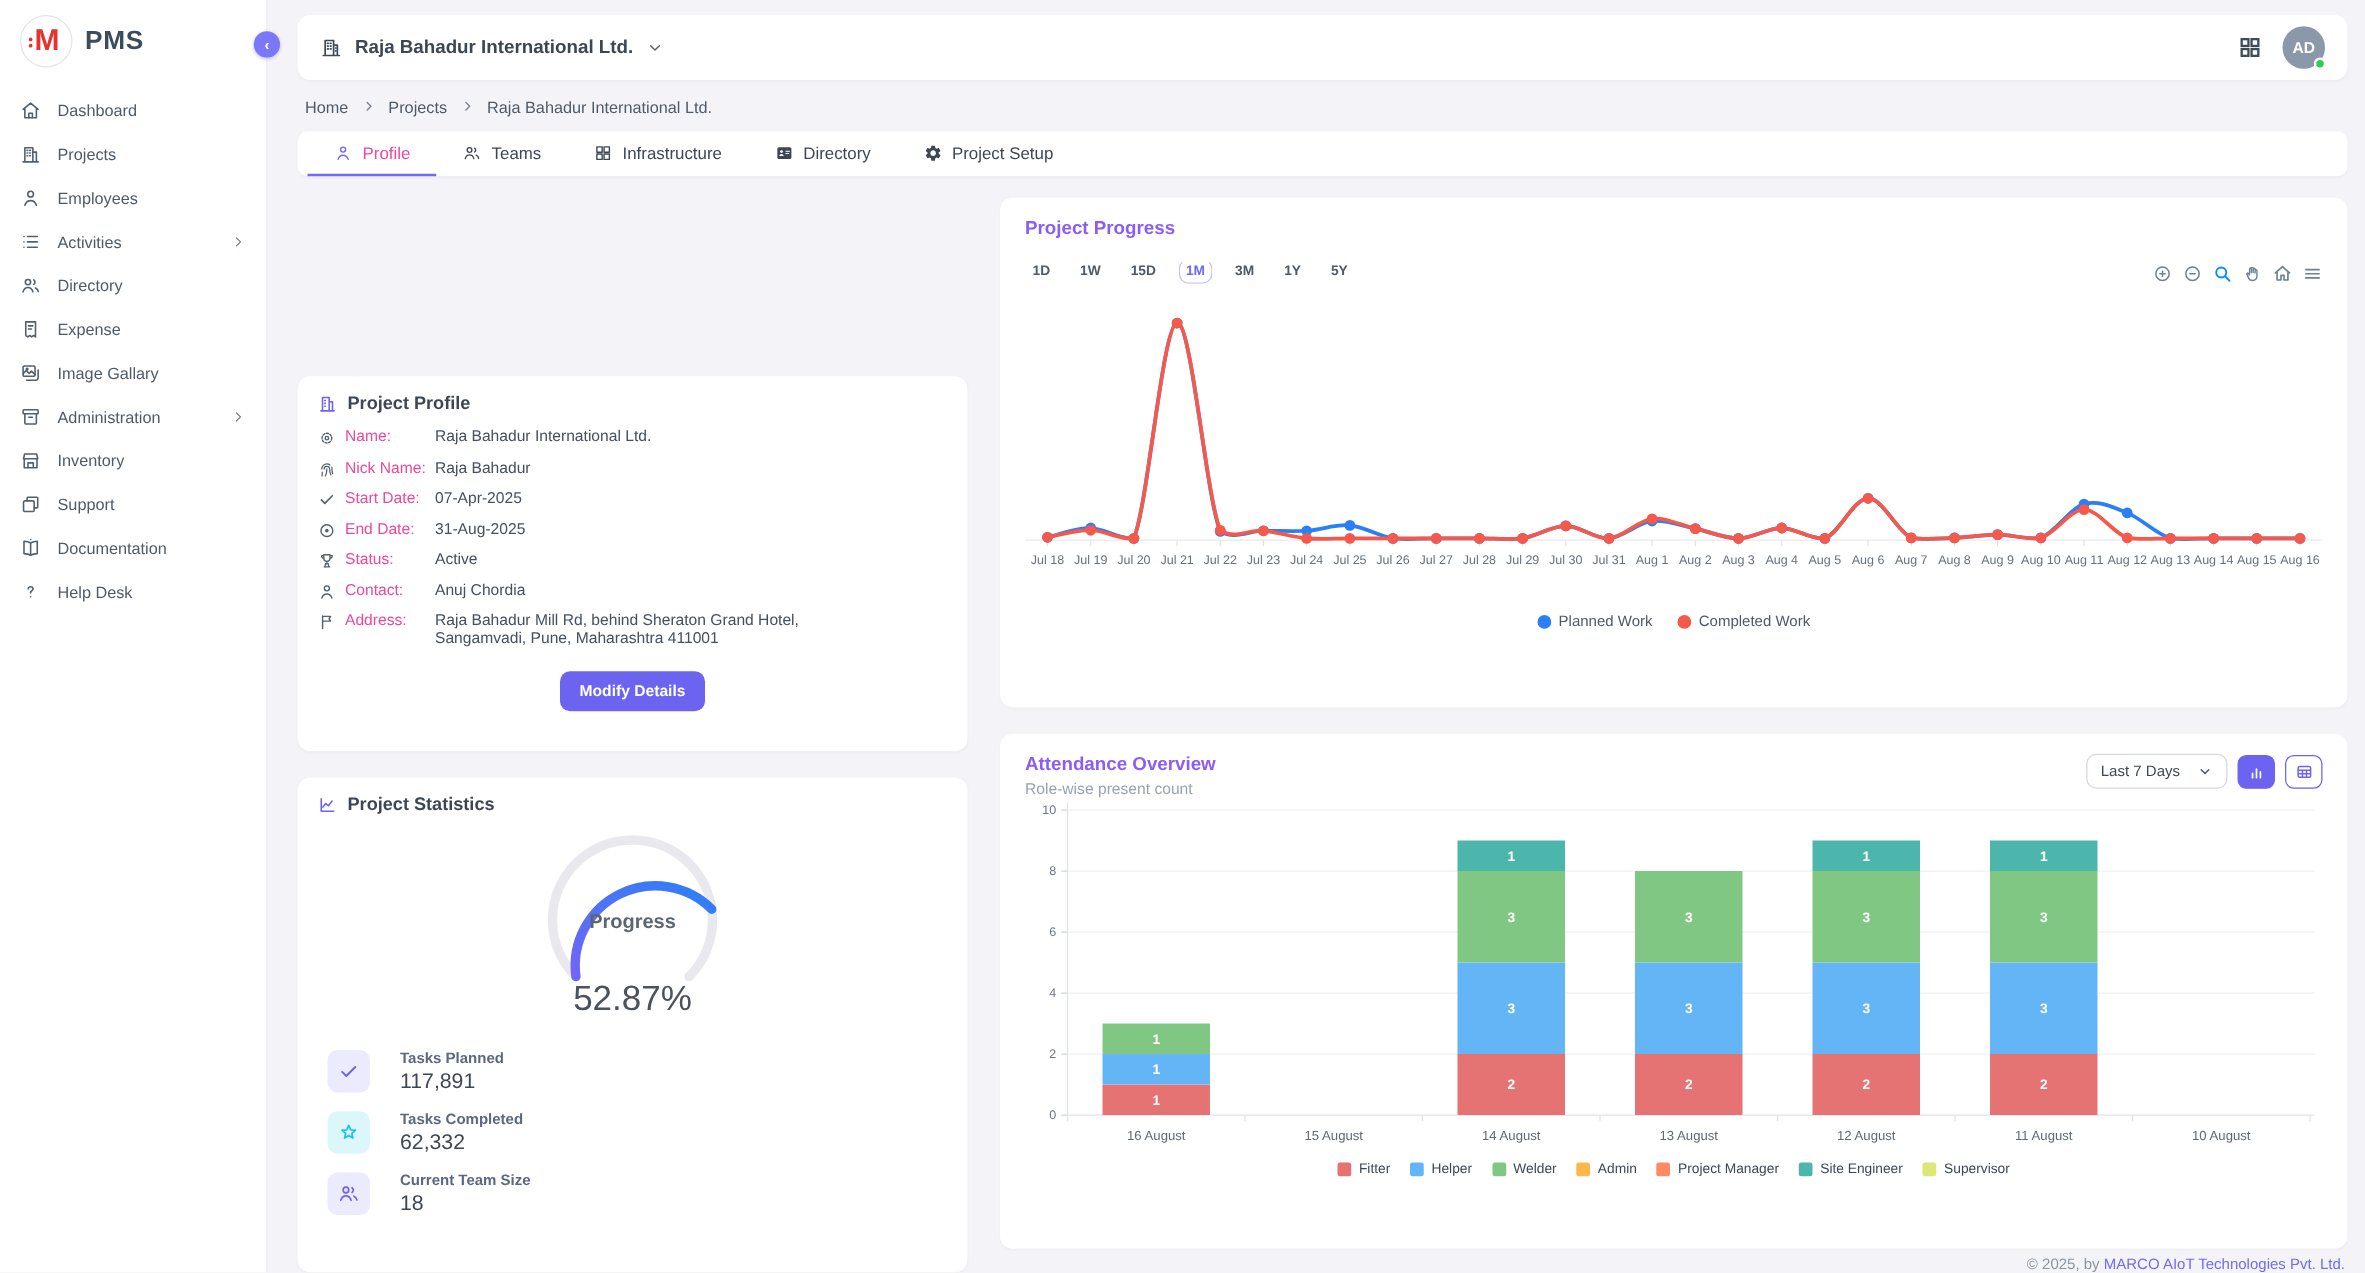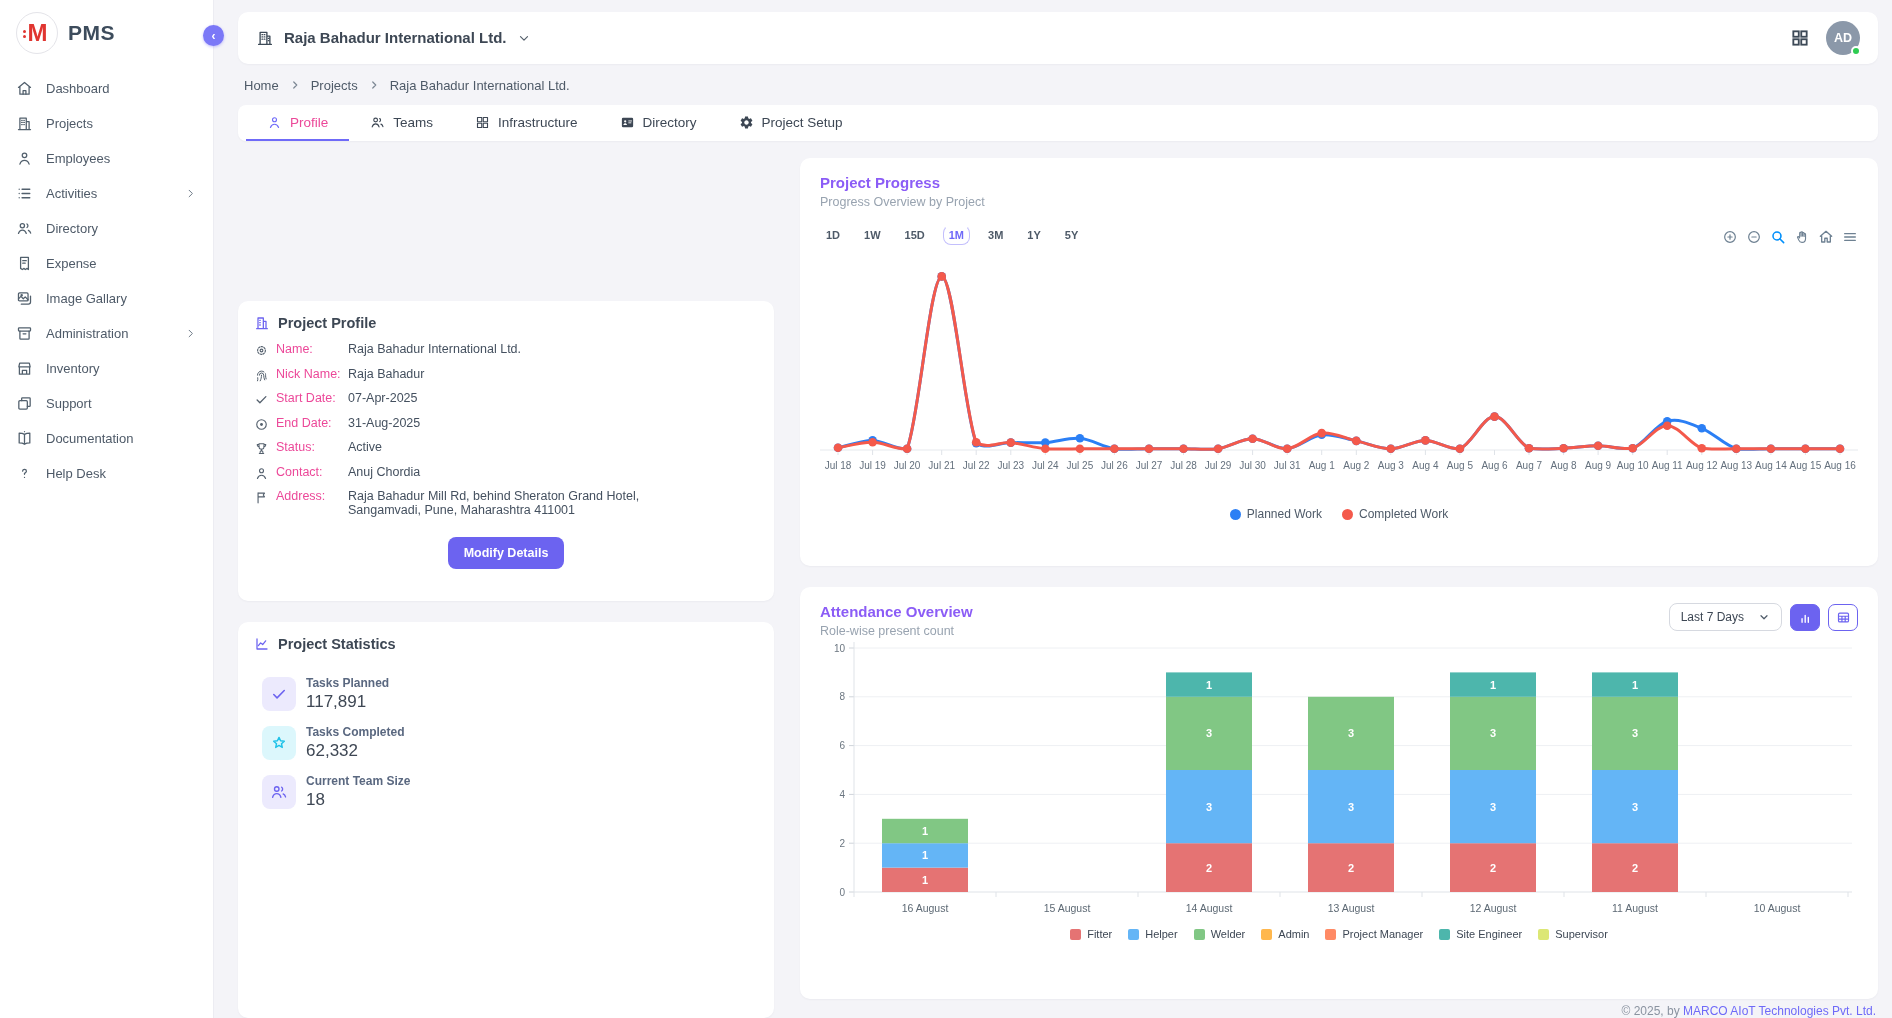"Progress Overview by Project" div.chart-sub { html: <div>Progress Overview by Project</div> -> none }
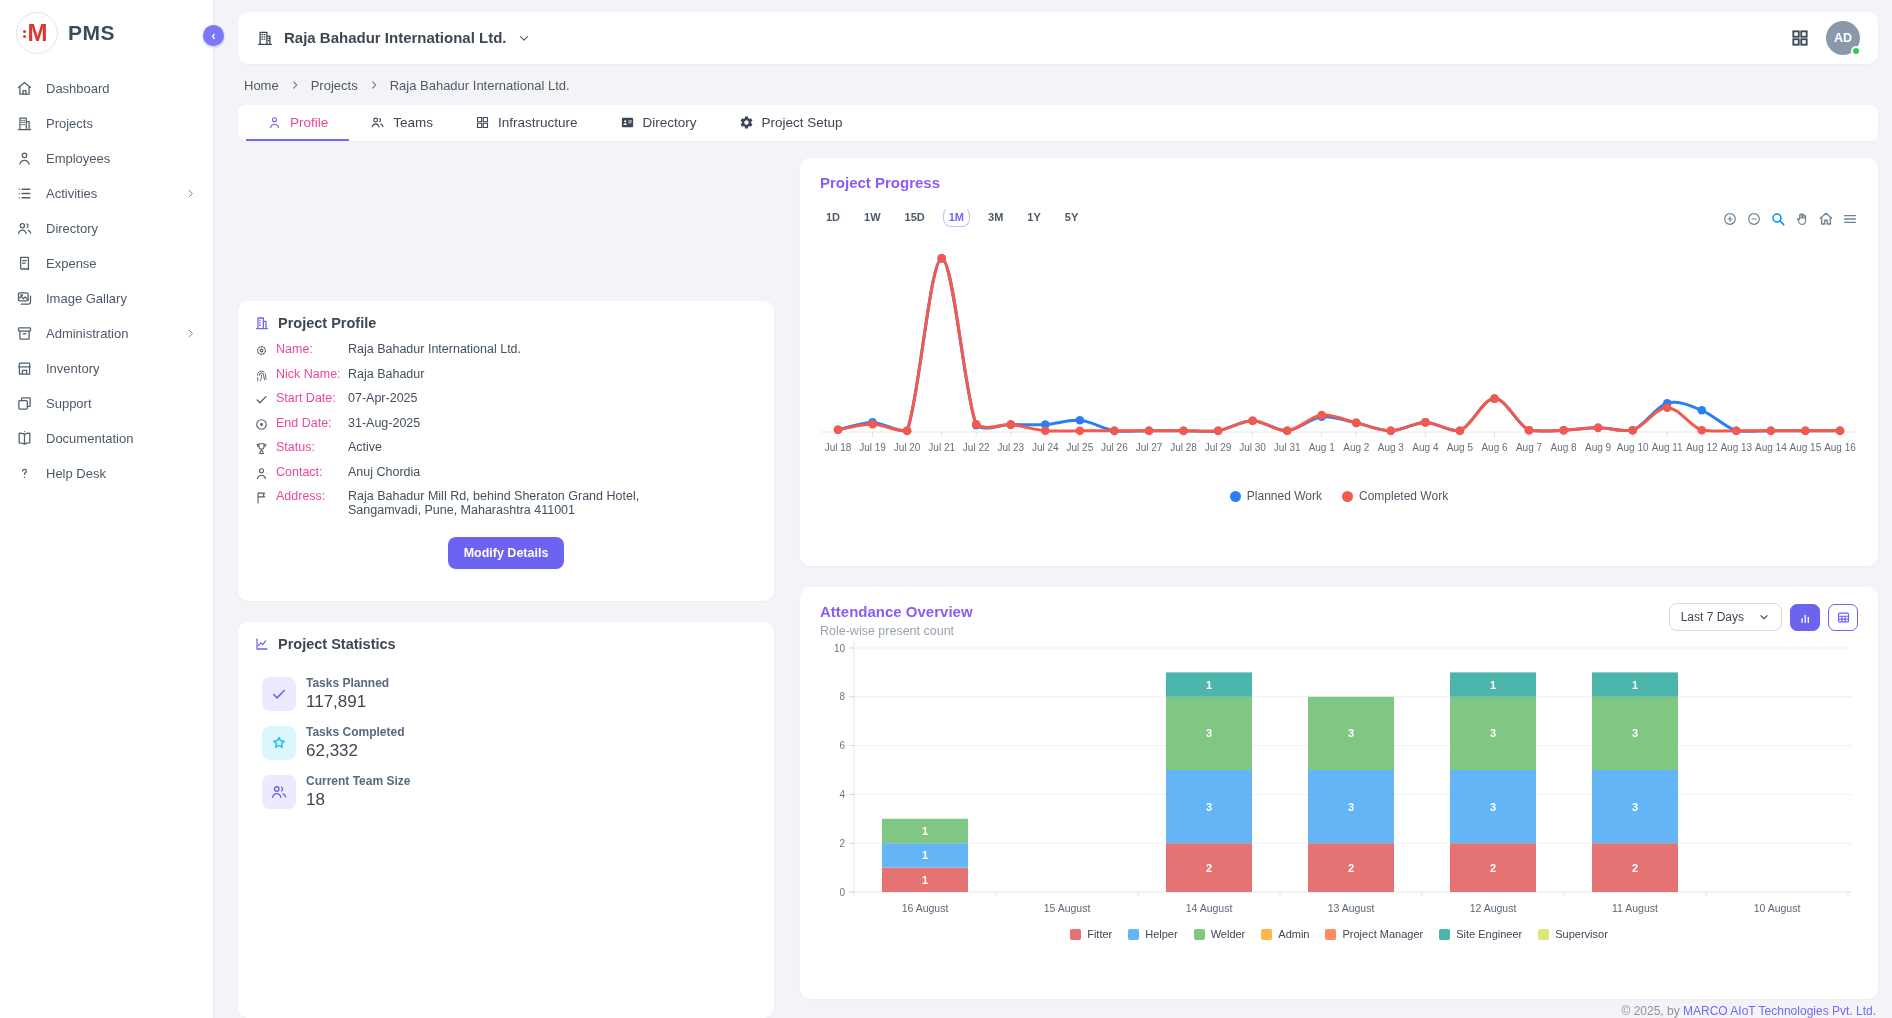"Progress" div.gauge-wrap { html: none -> <div> <div><svg> <defs> <linearGradient> <stop></stop> <stop></stop> </linearGradient> </defs> <path></path> <path></path> <text>Progress</text> </svg></div> <div>52.87%</div> </div> }
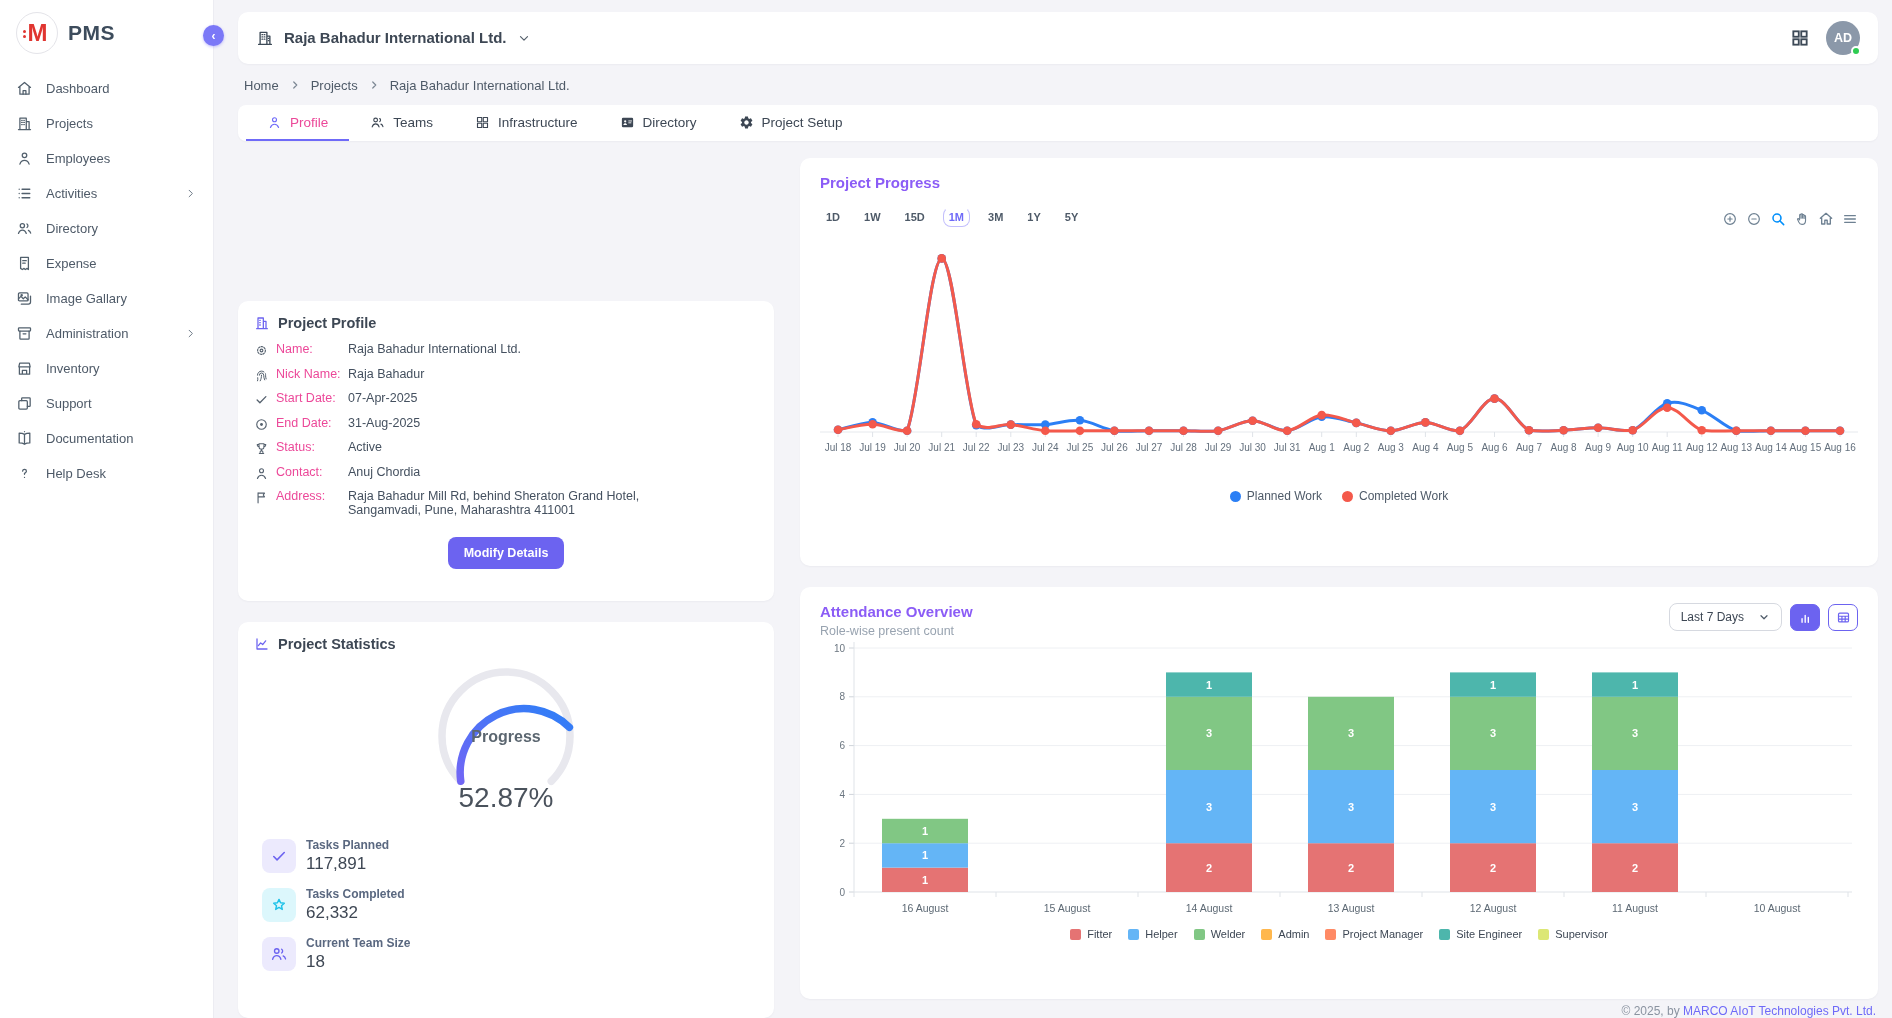"Tasks Planned" .stat-row { gap: 10px -> 24px }
